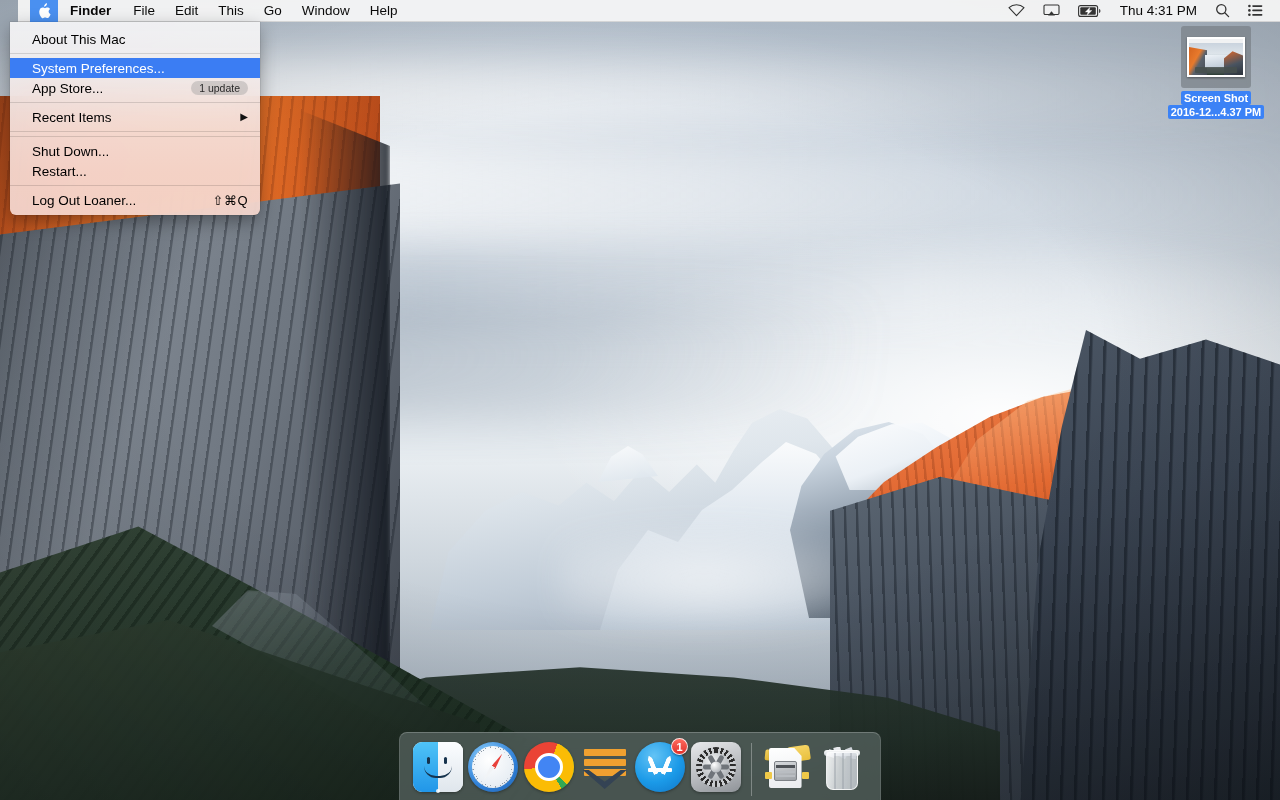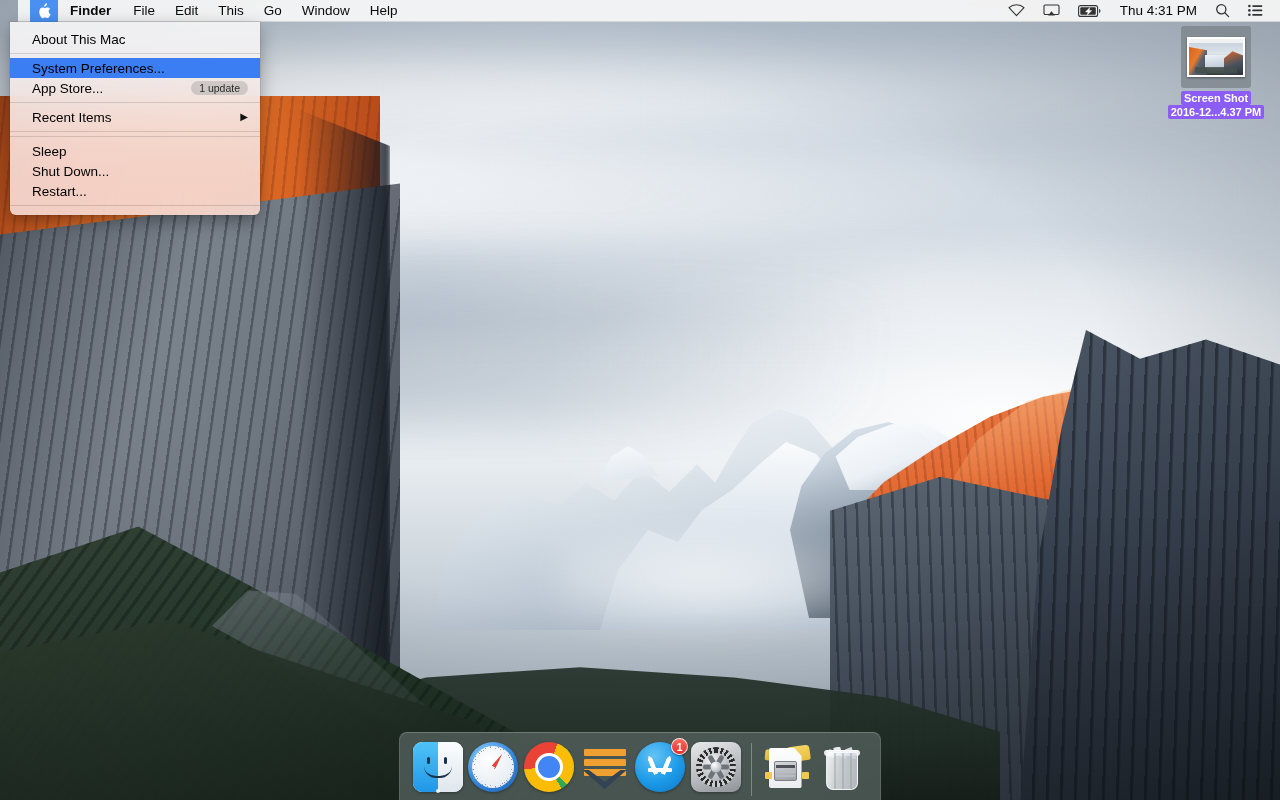"System Preferences..." .menu-item.selected { color: #000000 -> #ffffff }
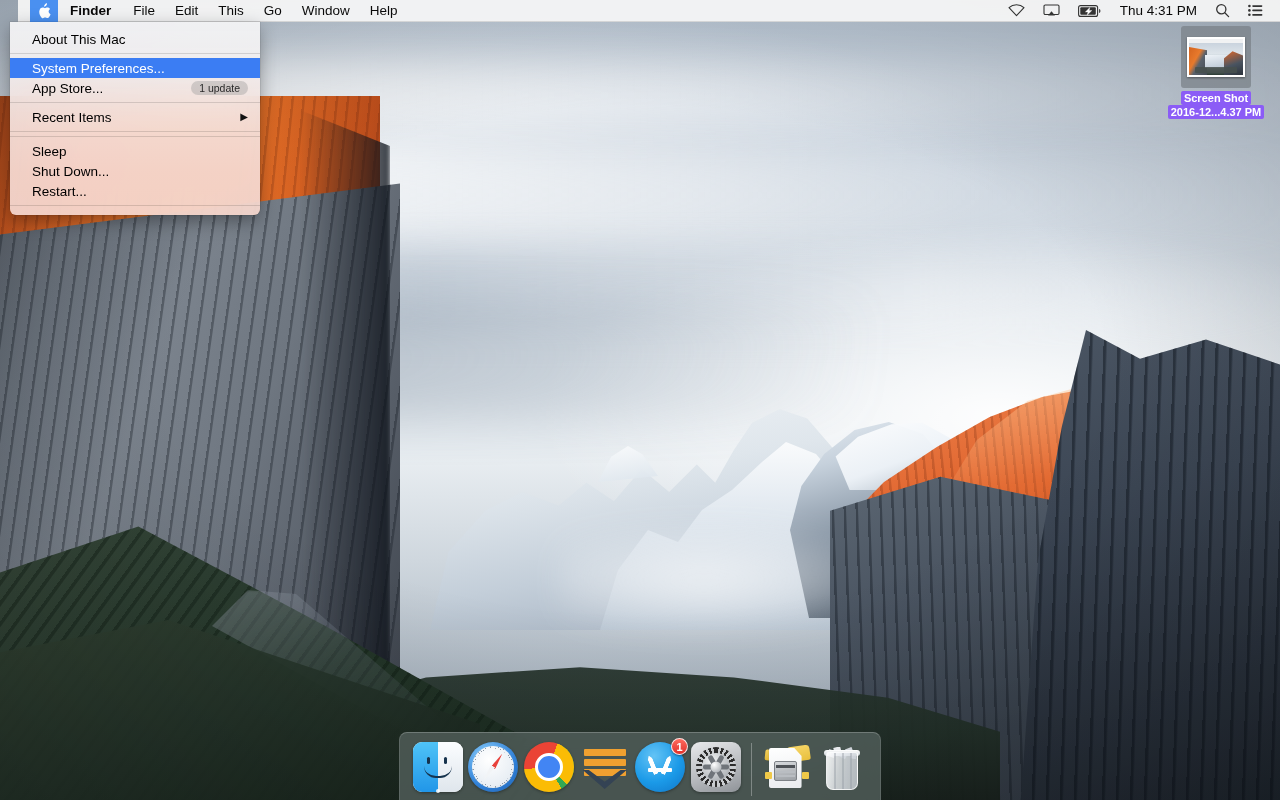"Screen Shot" .di-label span { background: #8b5cf6 -> #3b82f6 }
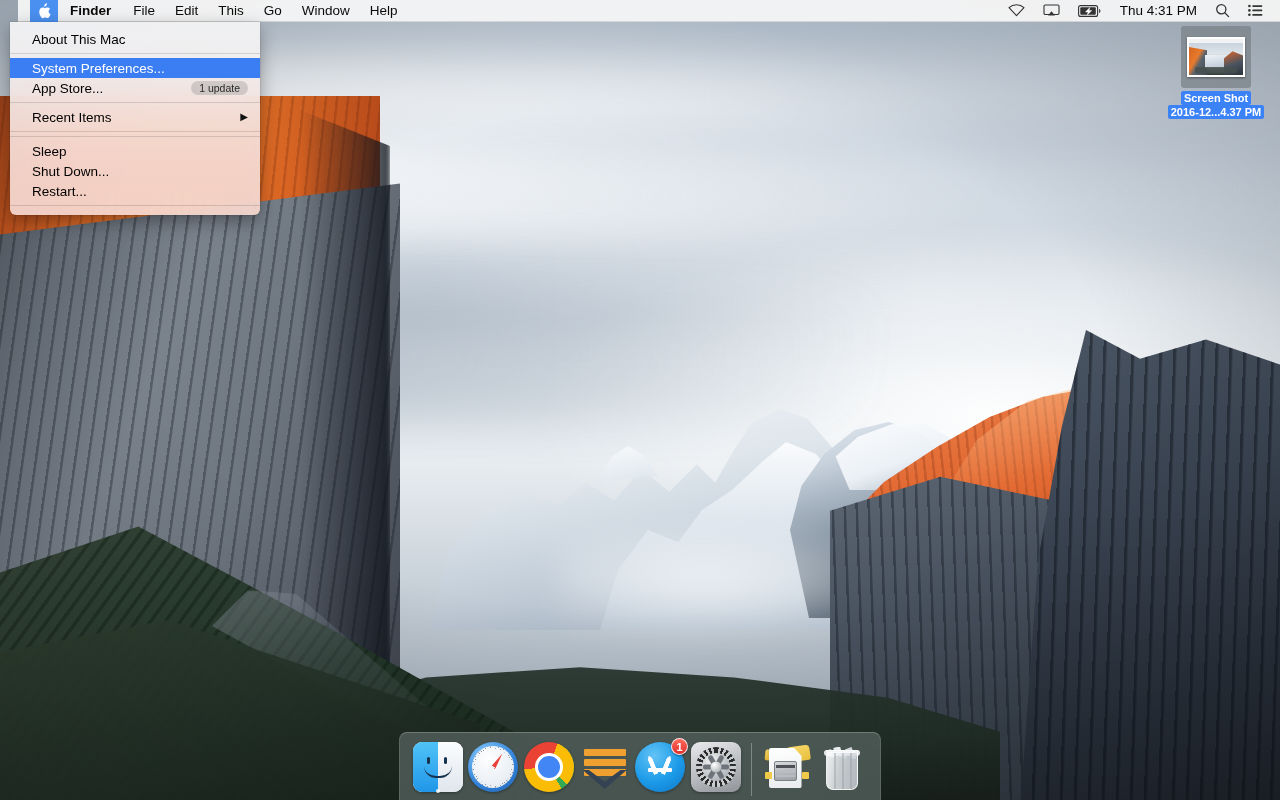"Sleep" div.menu-item { html: <div> <span>Sleep</span> </div> -> none }
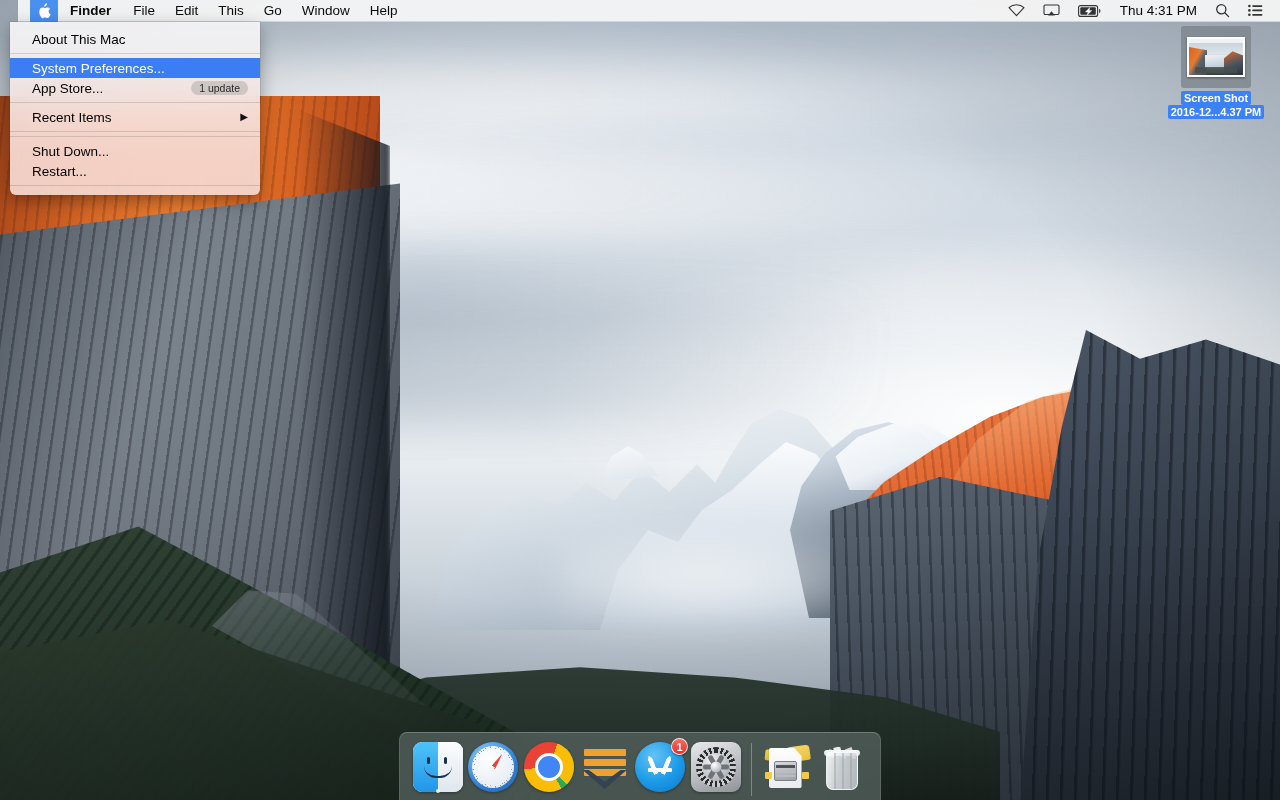"Log Out Loaner..." div.menu-item { html: none -> <div> <span>Log Out Loaner...</span> <span>⇧⌘Q</span> </div> }
